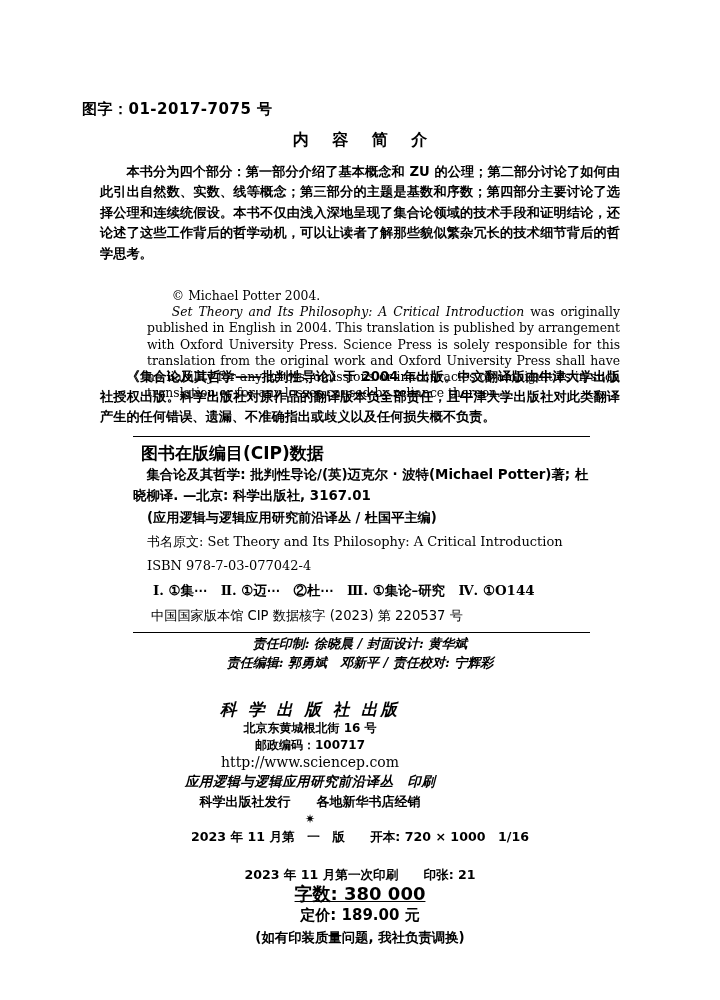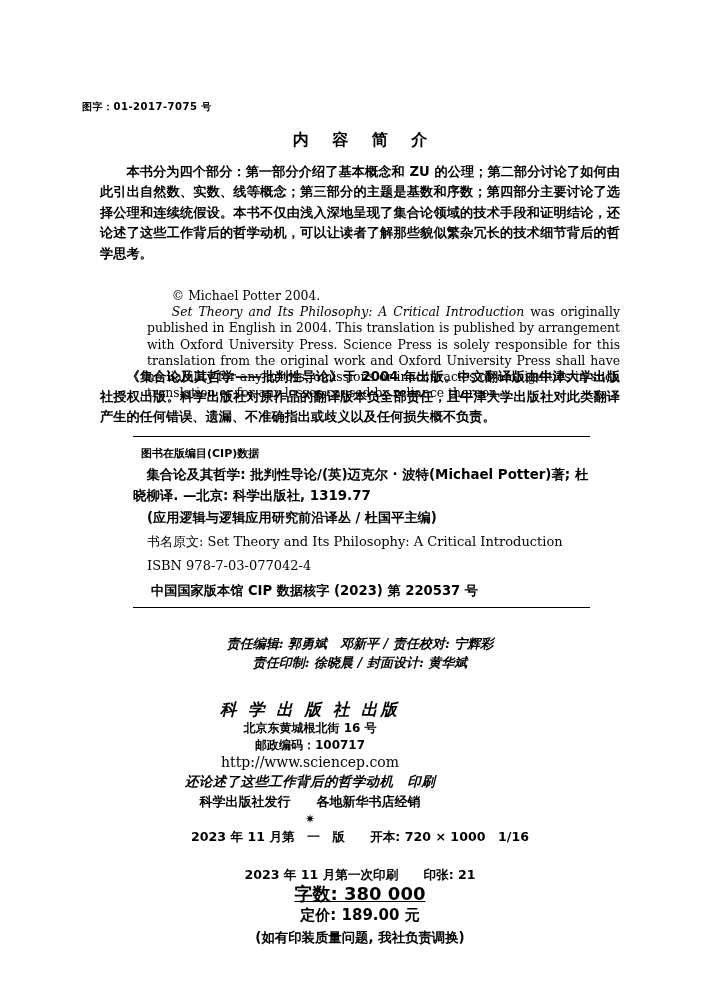"图字：01-2017-7075 号" .tuzi-line { font-size: 10px -> 15px }
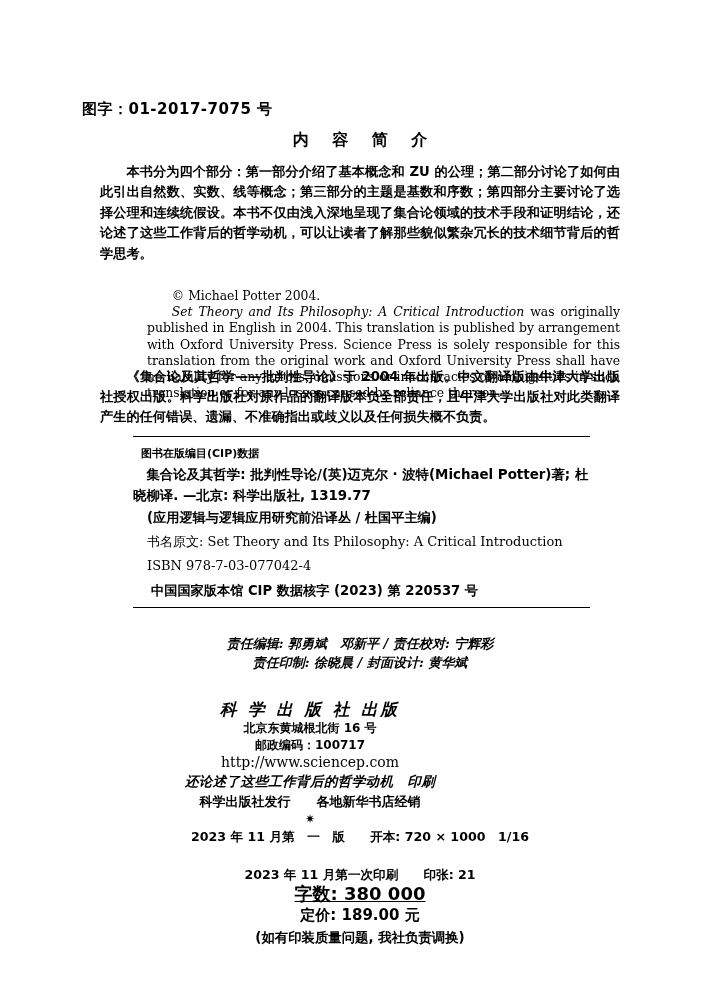"图书在版编目(CIP)数据" .cip-title { font-size: 11px -> 17px }
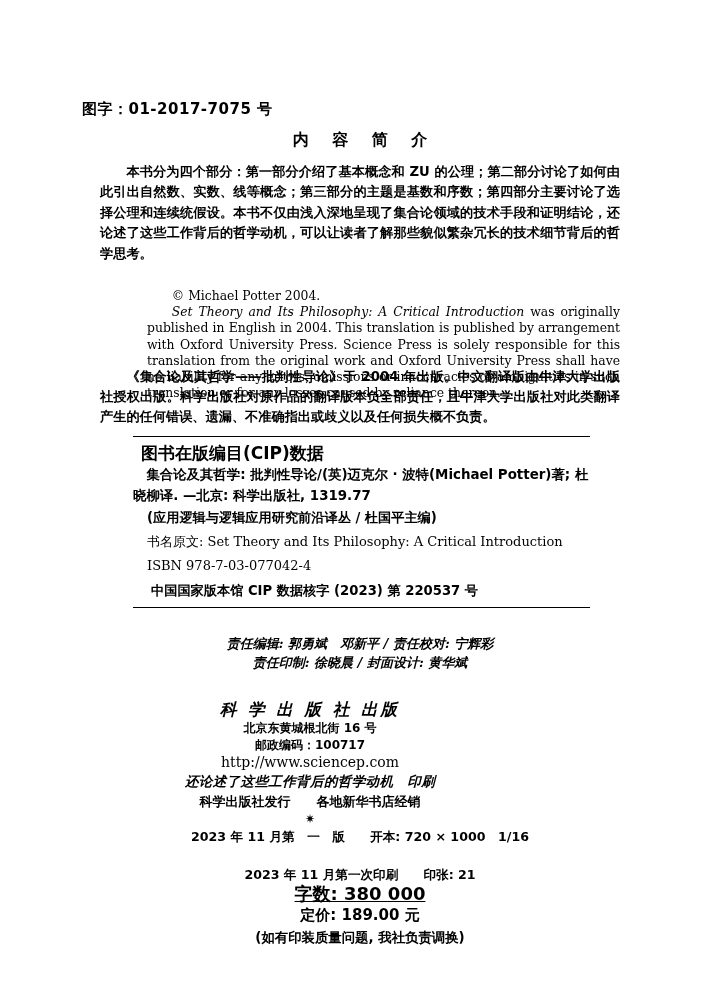"集合论及其哲学: 批判性导论/(英)迈克尔 · 波特(Michael" div.cip-main { text: 1319.77 -> 3167.01 }
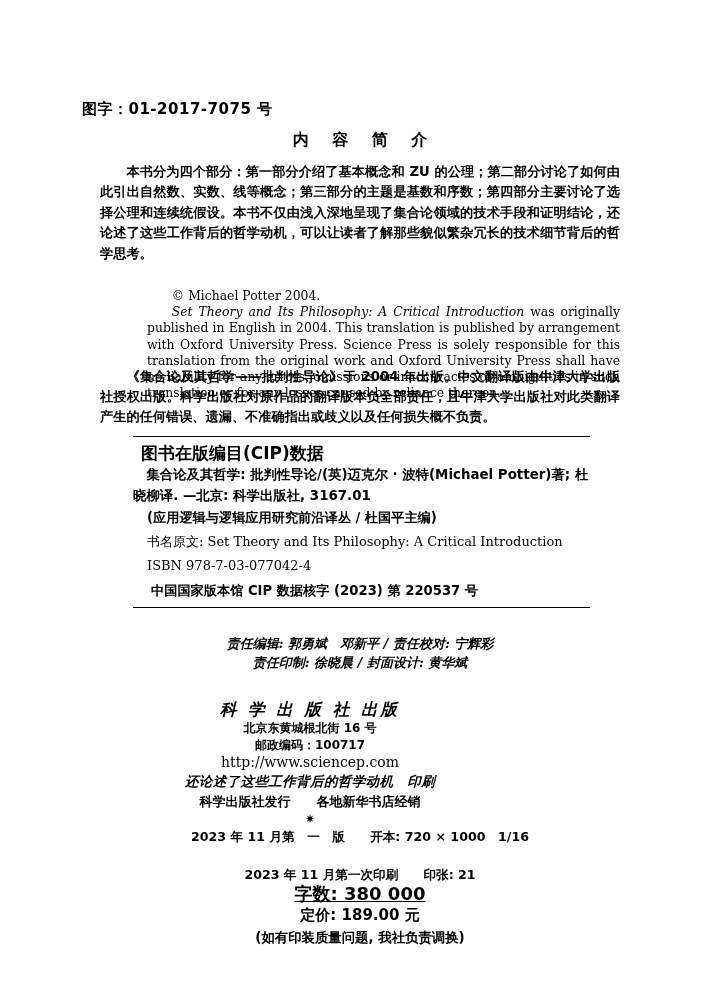"Ⅰ. ①集⋯ Ⅱ. ①迈⋯ ②杜⋯" div.cip-line-roman { html: none -> <div>Ⅰ. ①集⋯ Ⅱ. ①迈⋯ ②杜⋯ Ⅲ. ①集论–研究 Ⅳ. ①O144</div> }
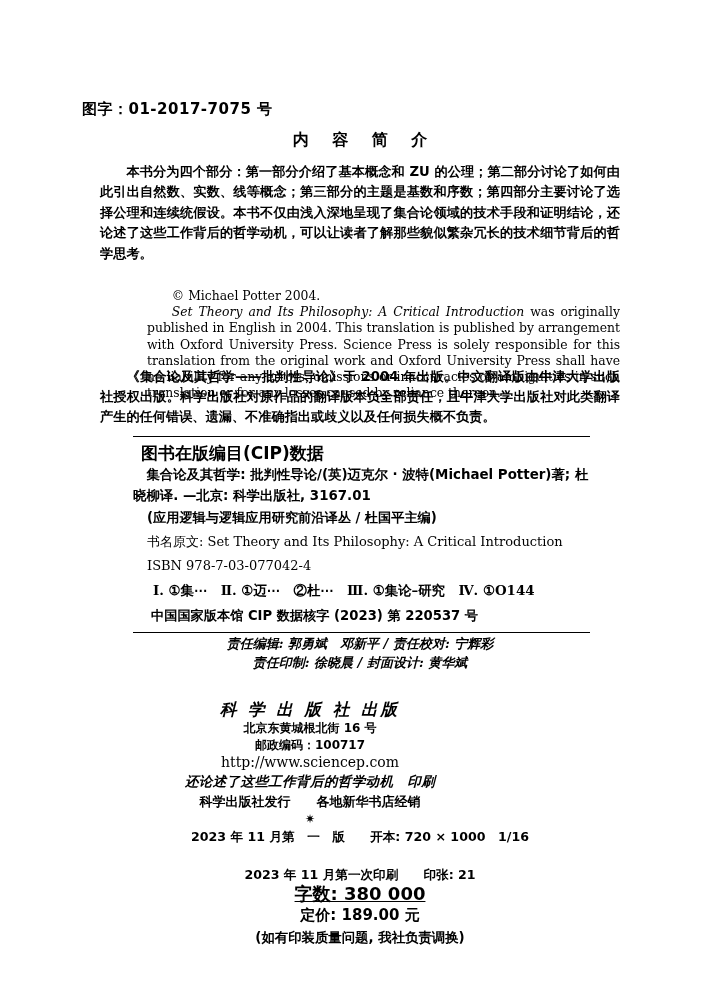"中国国家版本馆 CIP 数据核字 (2023) 第" .cip-line-center { font-weight: 700 -> 400 }
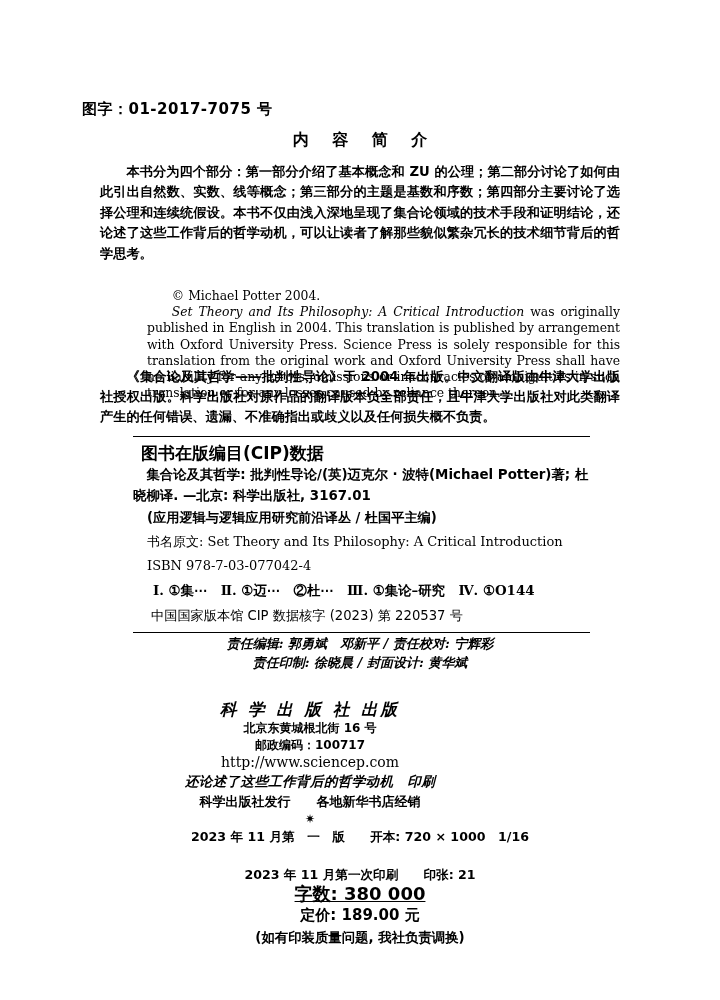"责任编辑: 郭勇斌 邓新平 / 责任校对:" div { order: before "责任印制: 徐晓晨 / 封面设计: 黄华斌" -> after "责任印制: 徐晓晨 / 封面设计: 黄华斌" }
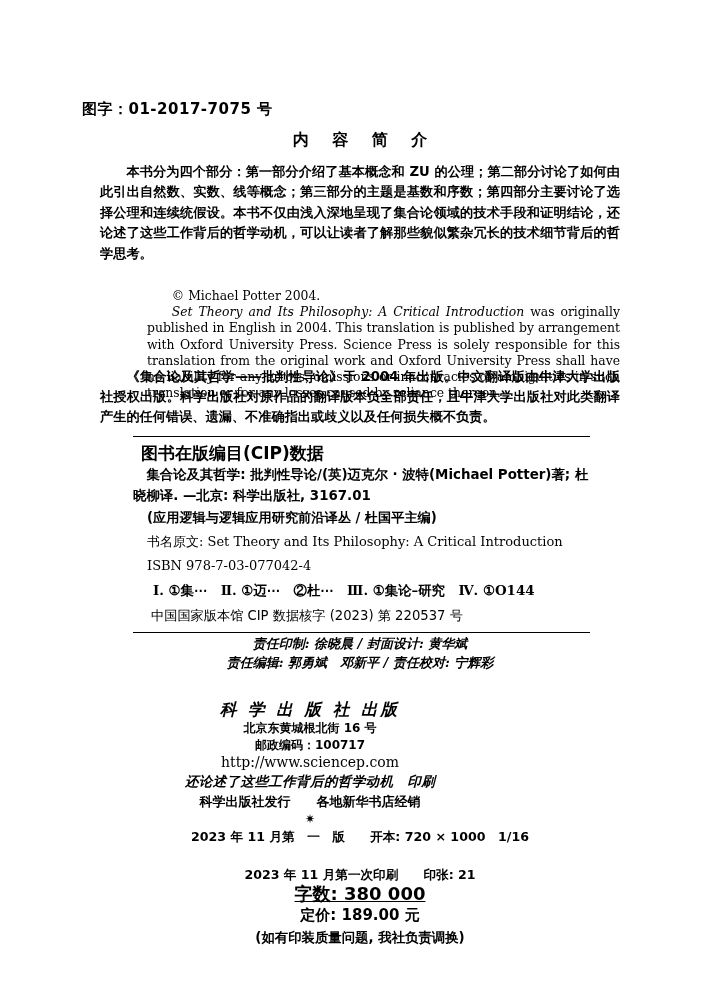"还论述了这些工作背后的哲学动机 印刷" div.pub-printer { text: 还论述了这些工作背后的哲学动机 -> 应用逻辑与逻辑应用研究前沿译丛 }
